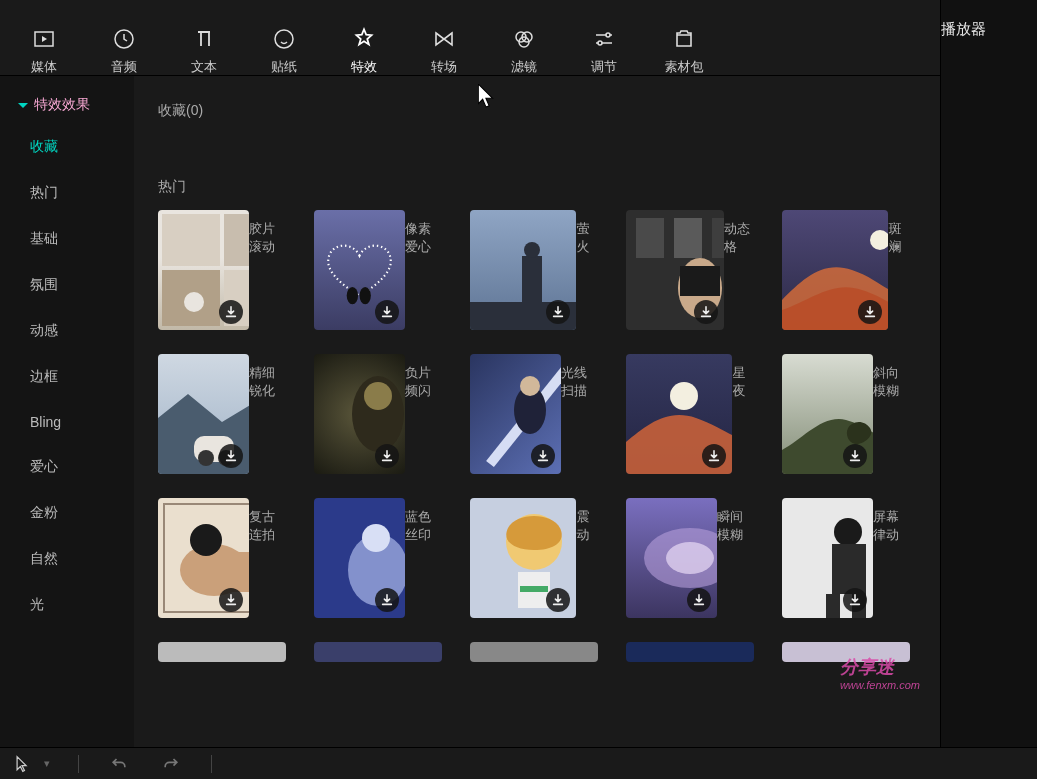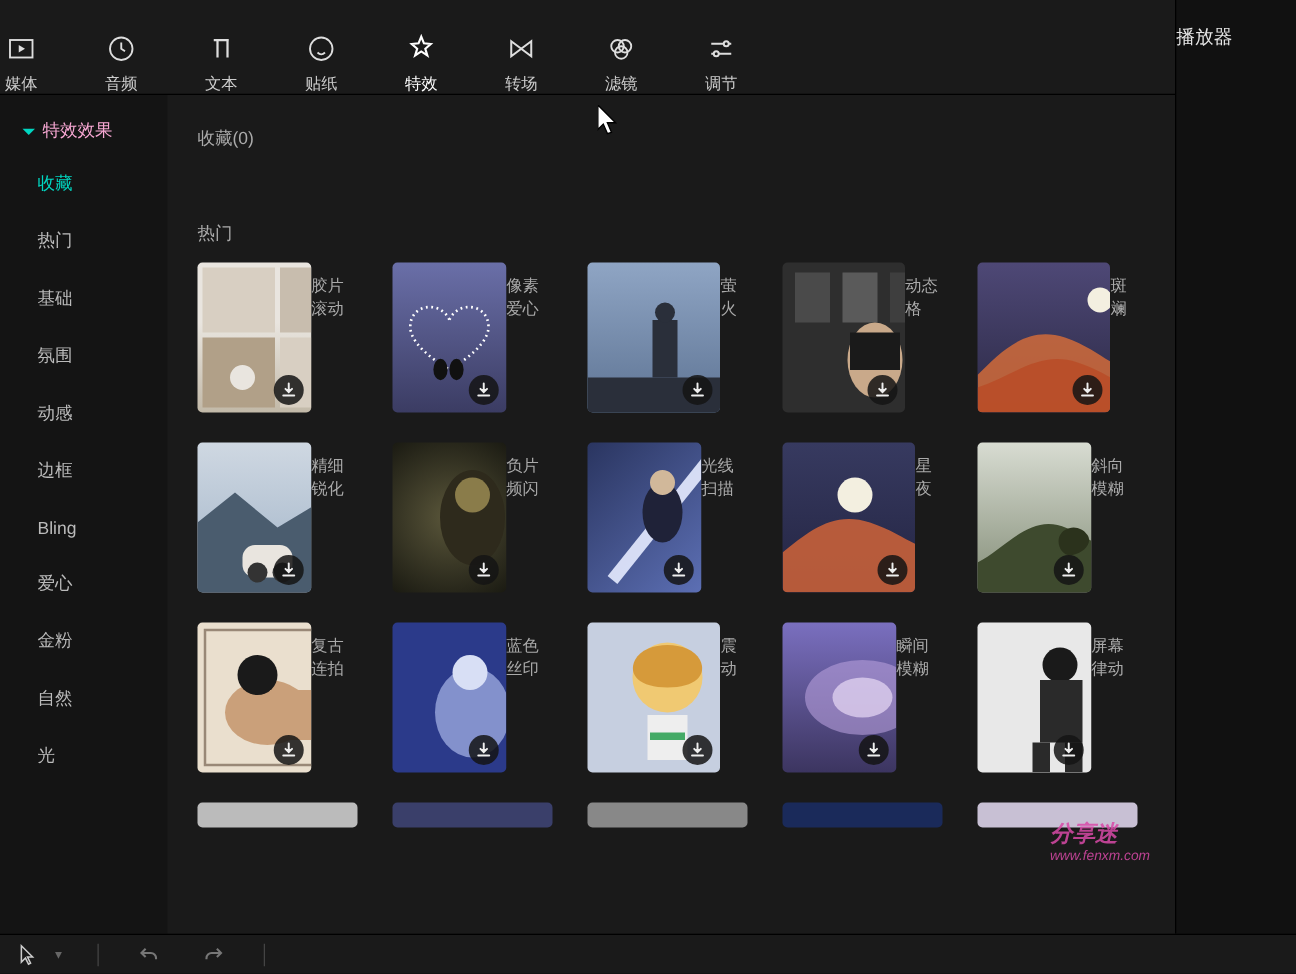"媒体" .tab { align-items: none -> center }
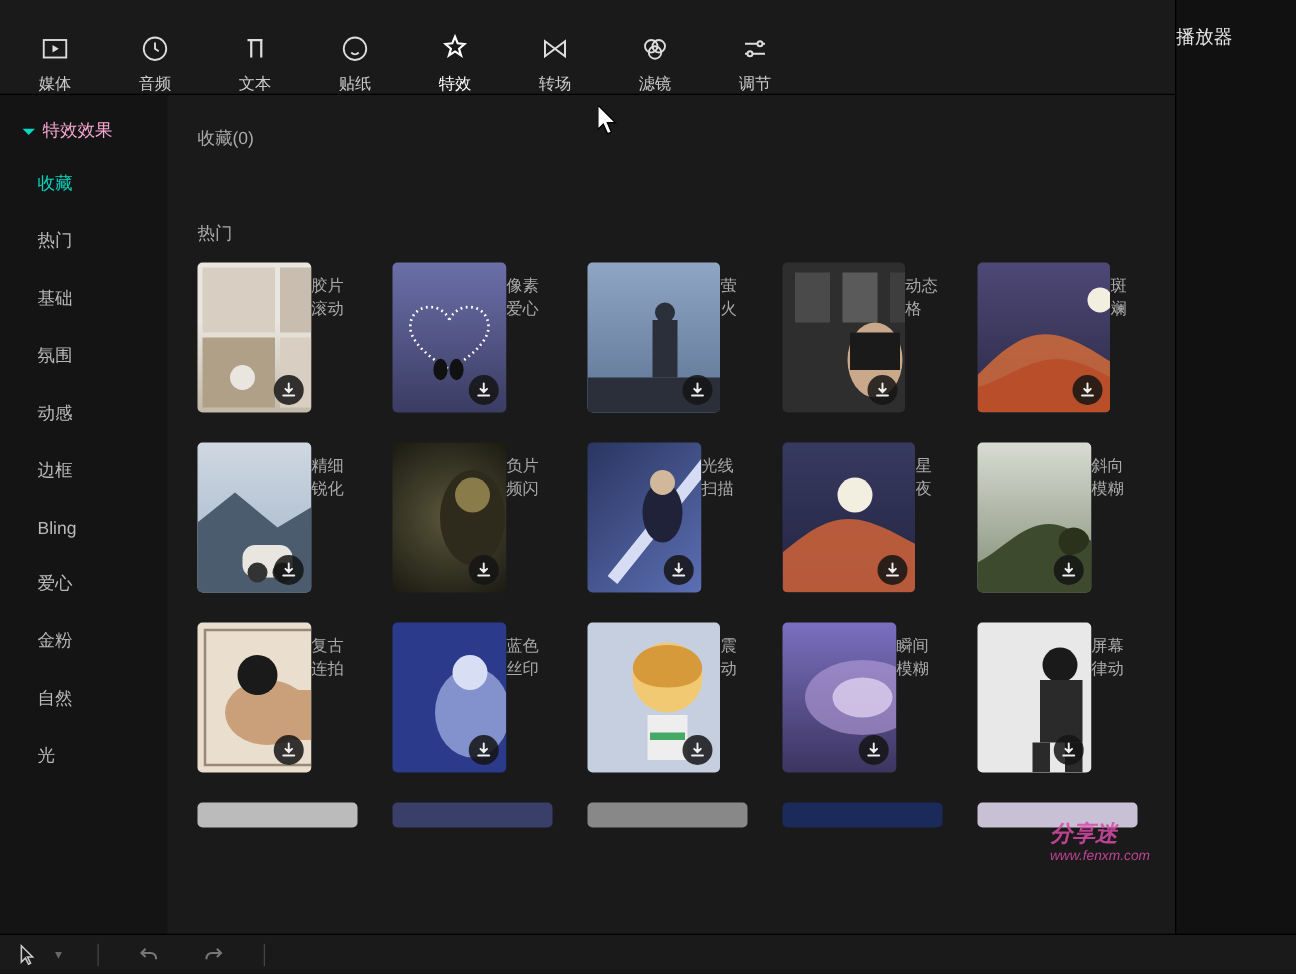"素材包" div.tab { html: none -> <div> <span> <svg> <path></path> </svg> </span> <span>素材包</span> </div> }
